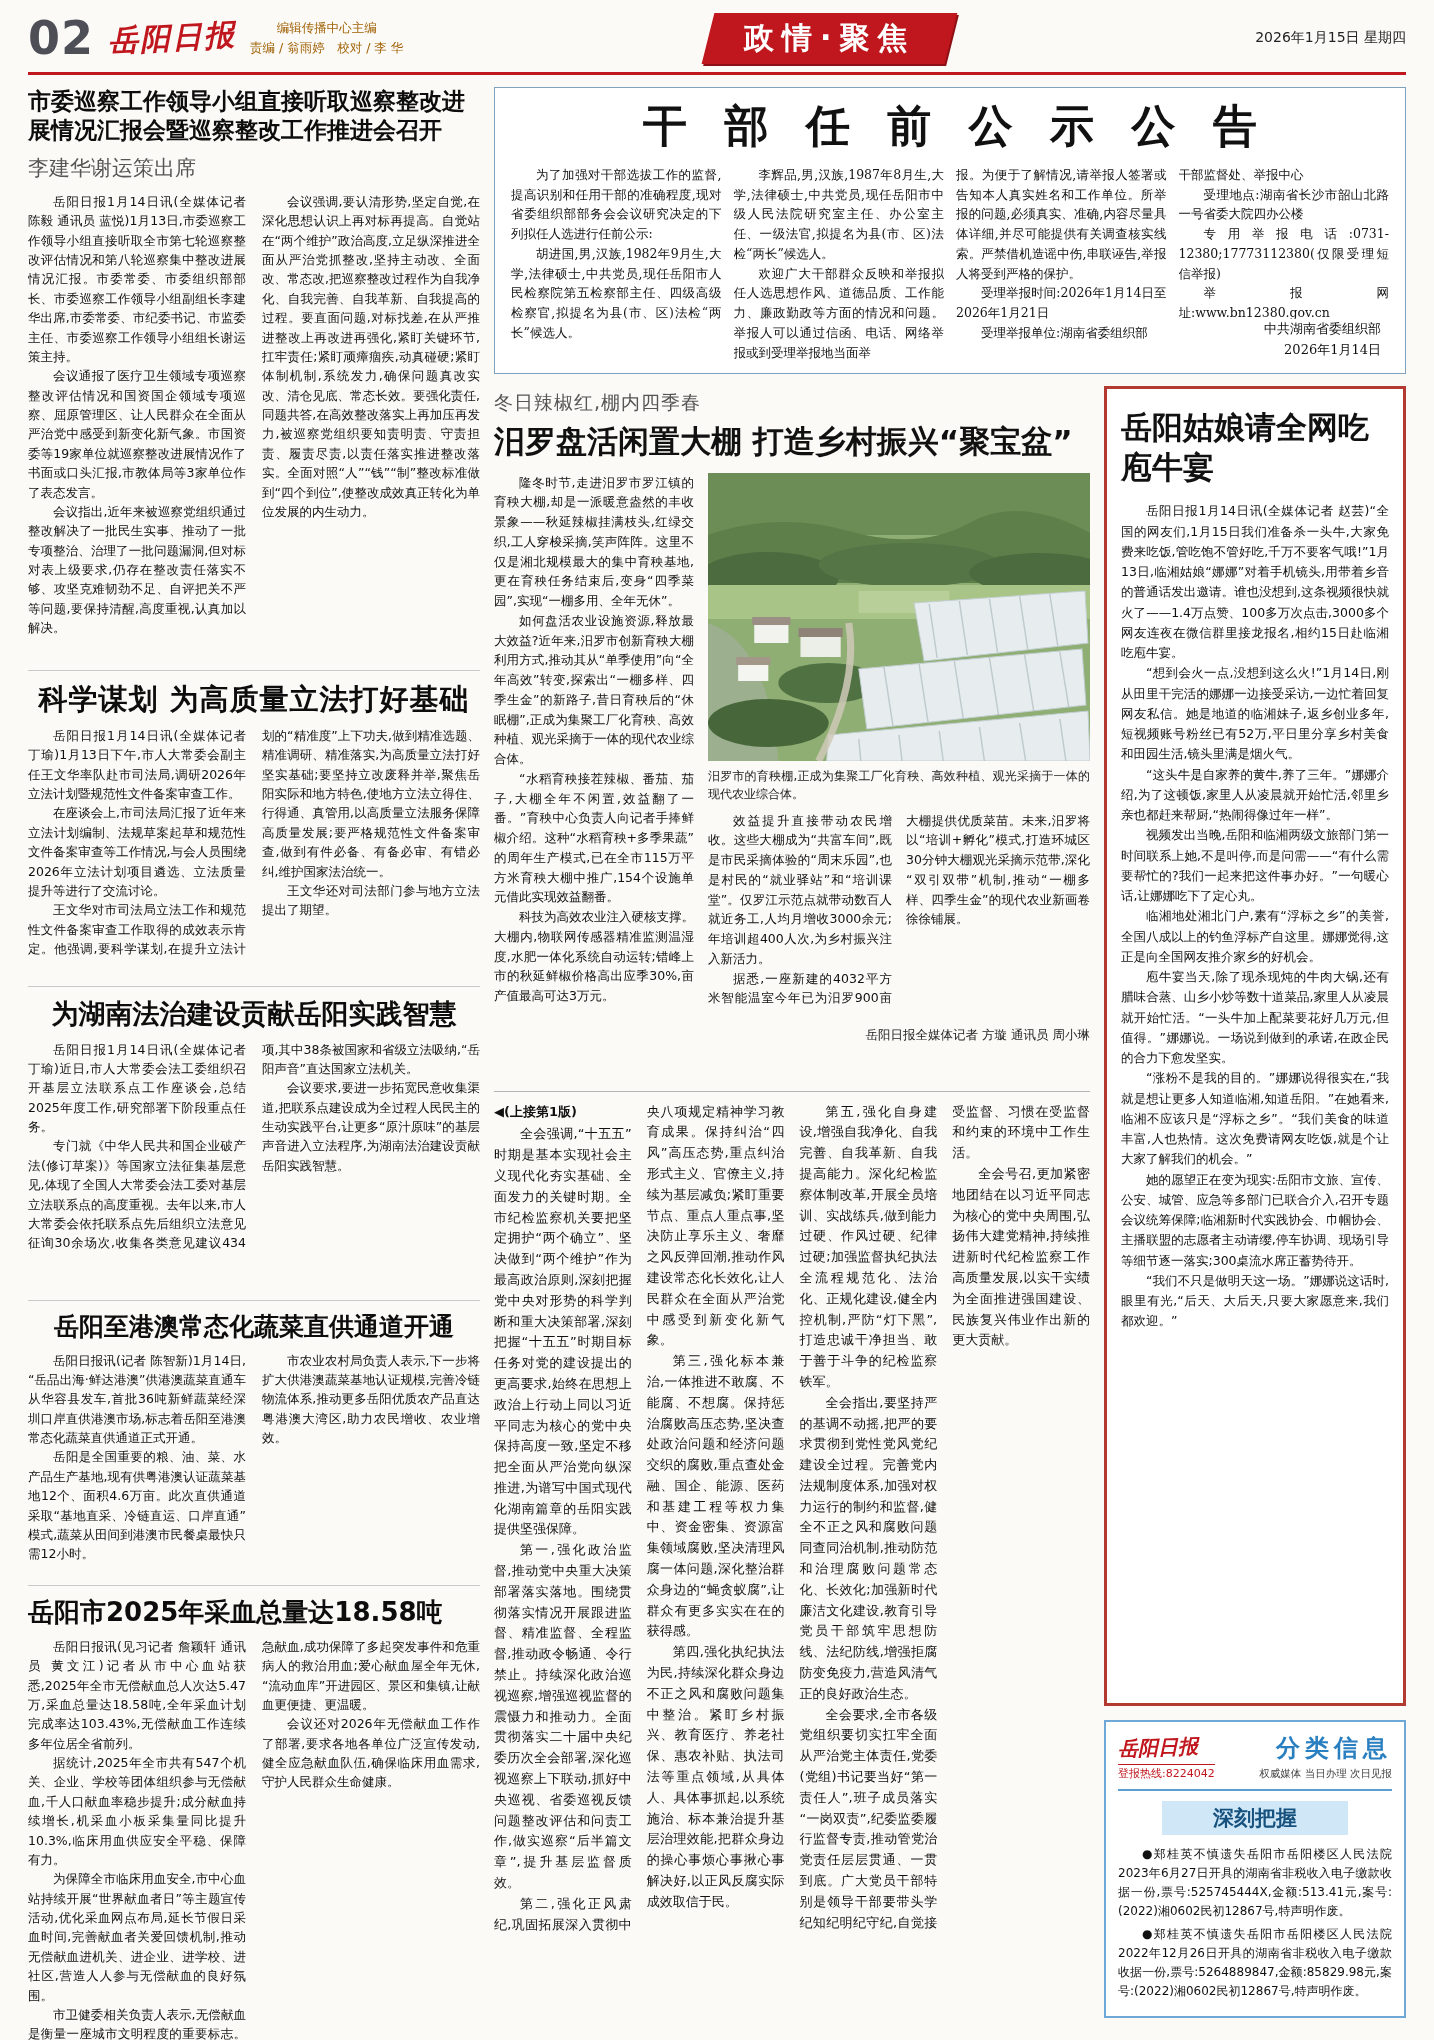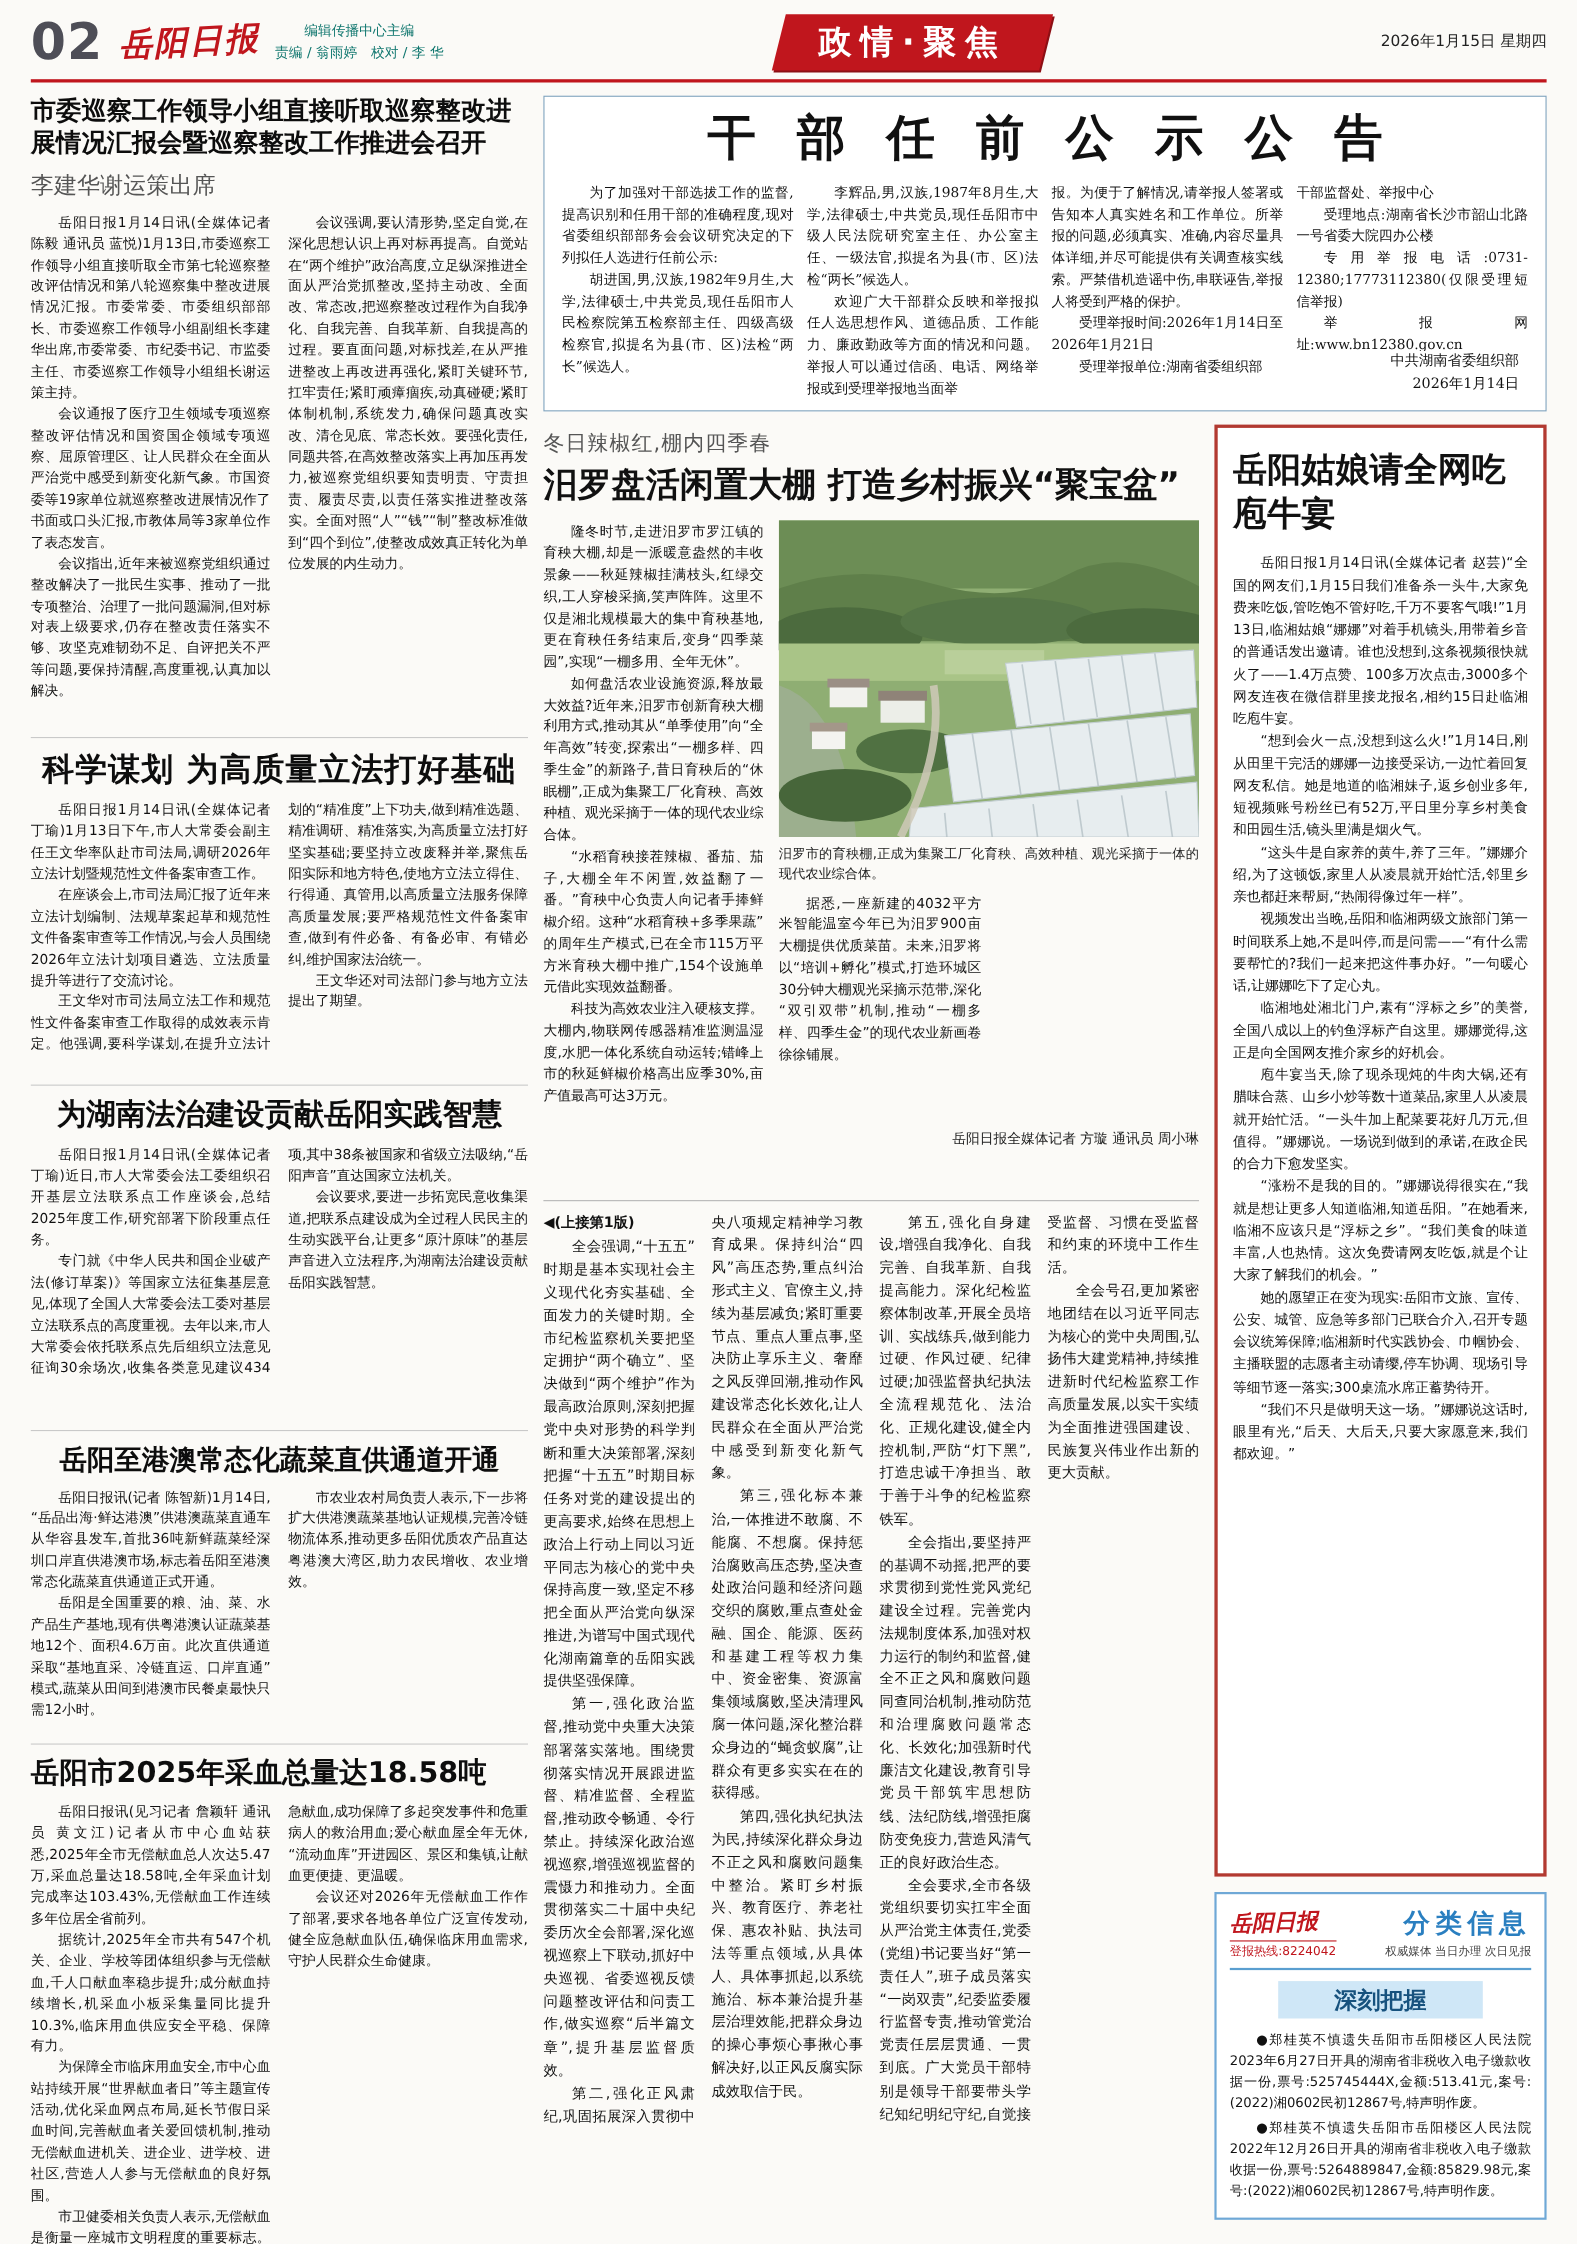"编辑传播中心主编" .editors { color: #0f766e -> #a16207 }
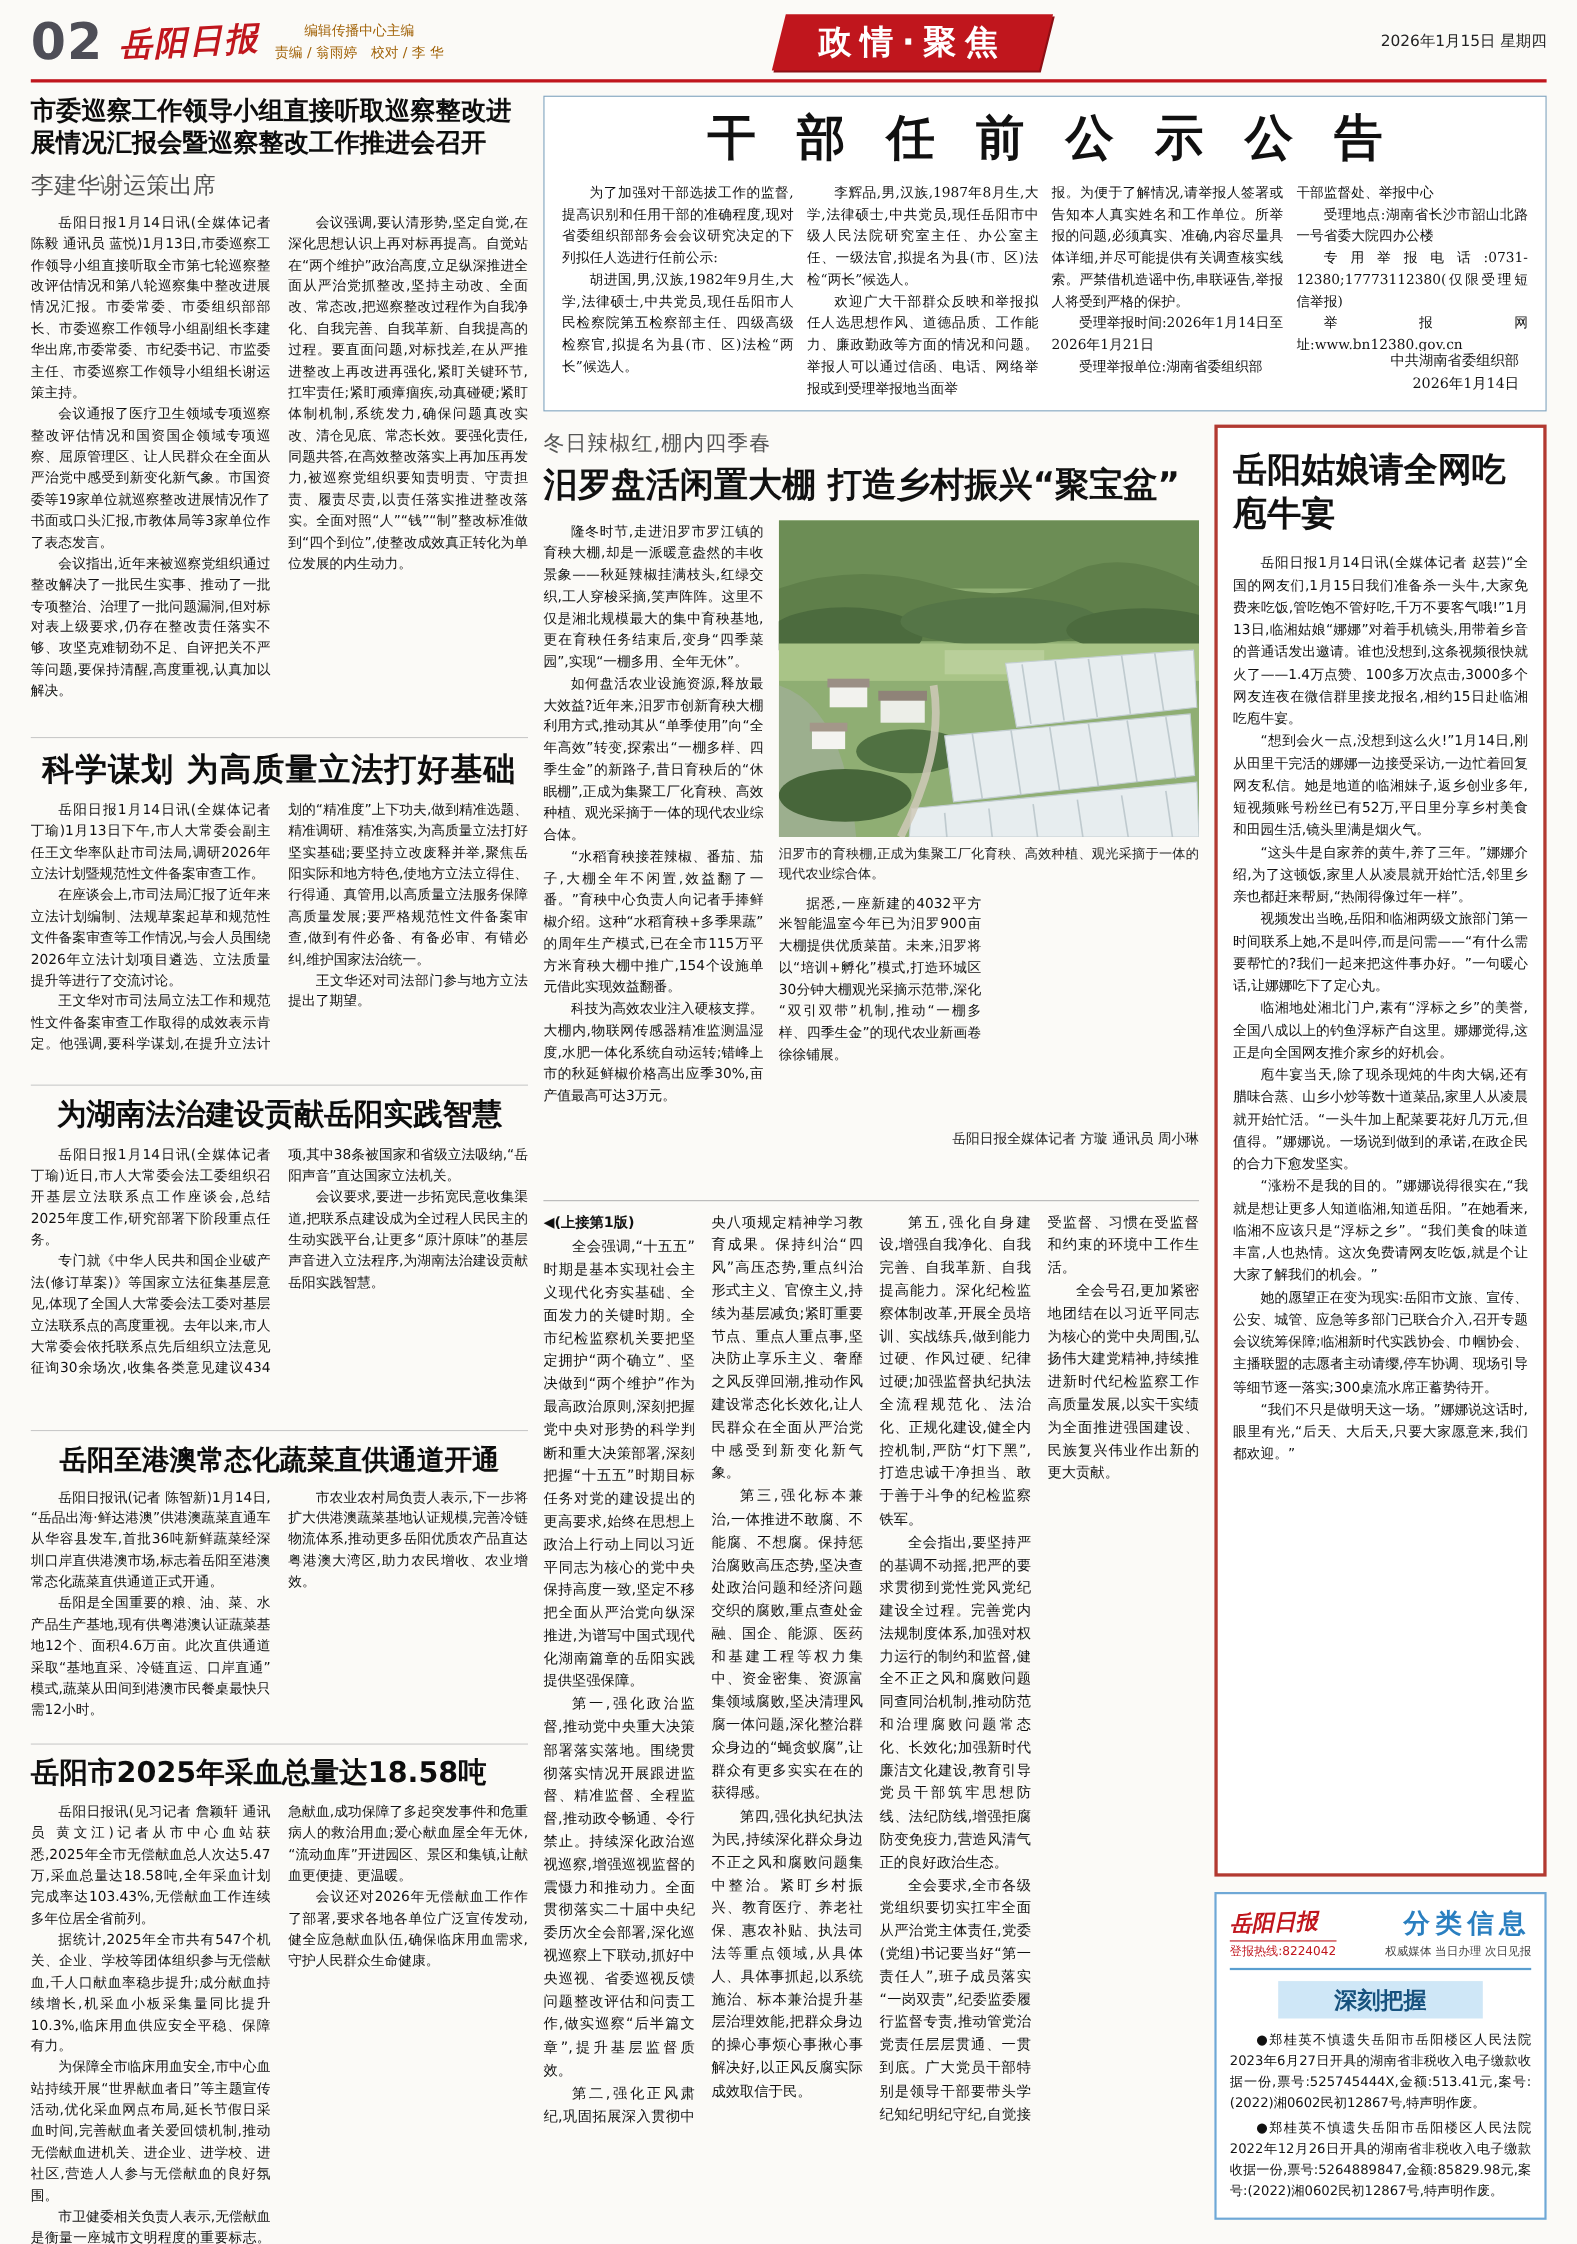"效益提升直接带动农民增收。这些大棚成为“共富车间”,既是市民采摘体验的“周末乐园" p { html: none -> <p>效益提升直接带动农民增收。这些大棚成为“共富车间”,既是市民采摘体验的“周末乐园”,也是村民的“就业驿站”和“培训课堂”。仅罗江示范点就带动数百人就近务工,人均月增收3000余元;年培训超400人次,为乡村振兴注入新活力。</p> }
